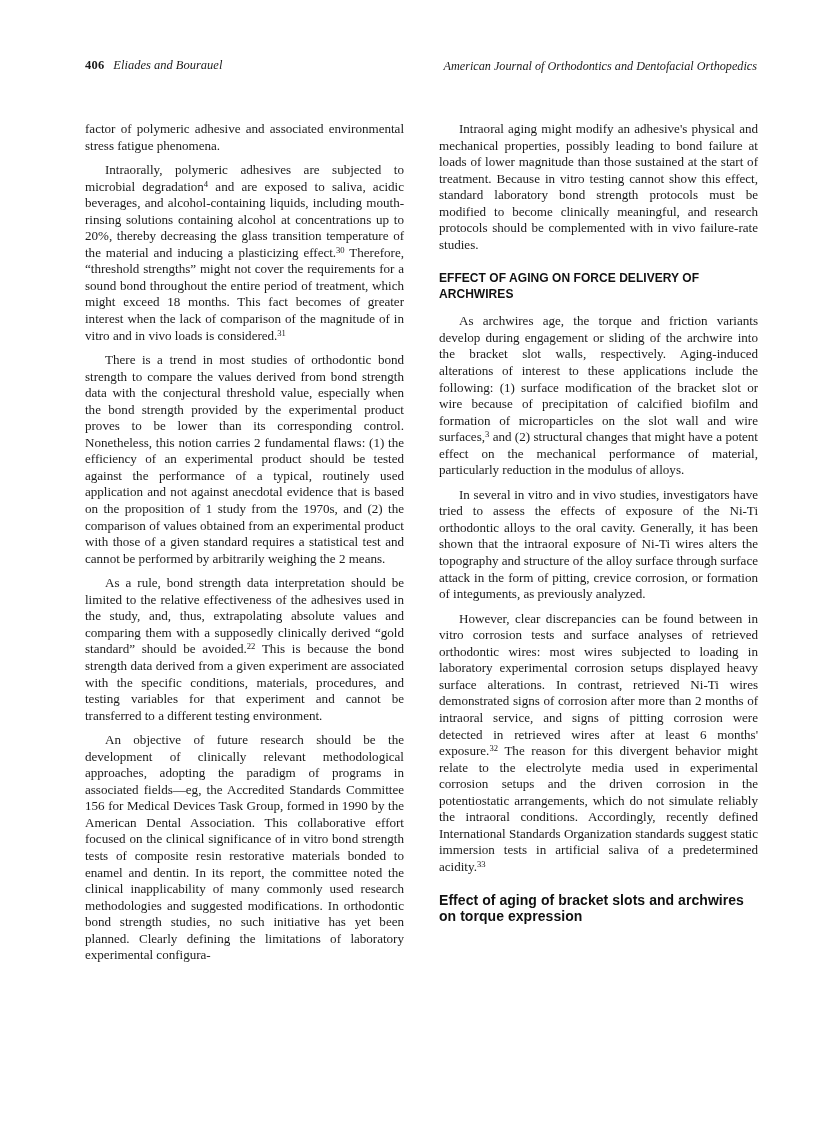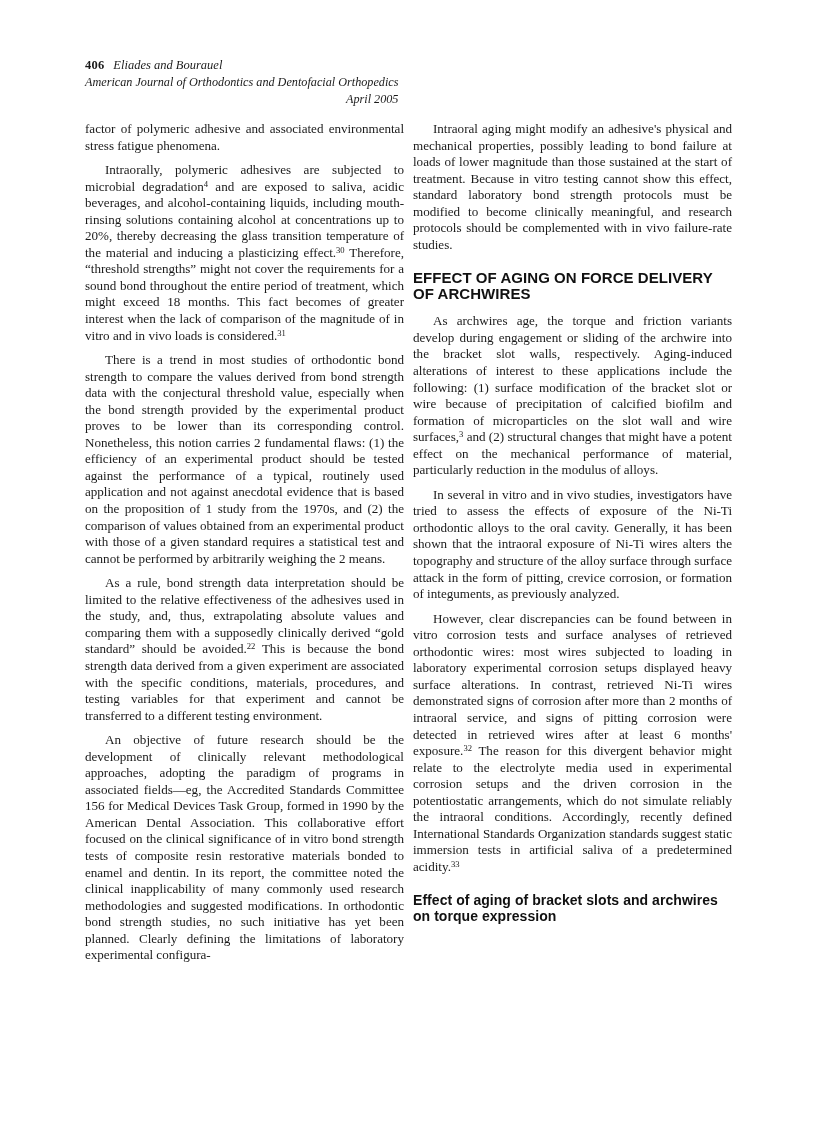"406 Eliades and Bourauel" .running-head { flex-direction: column -> none }
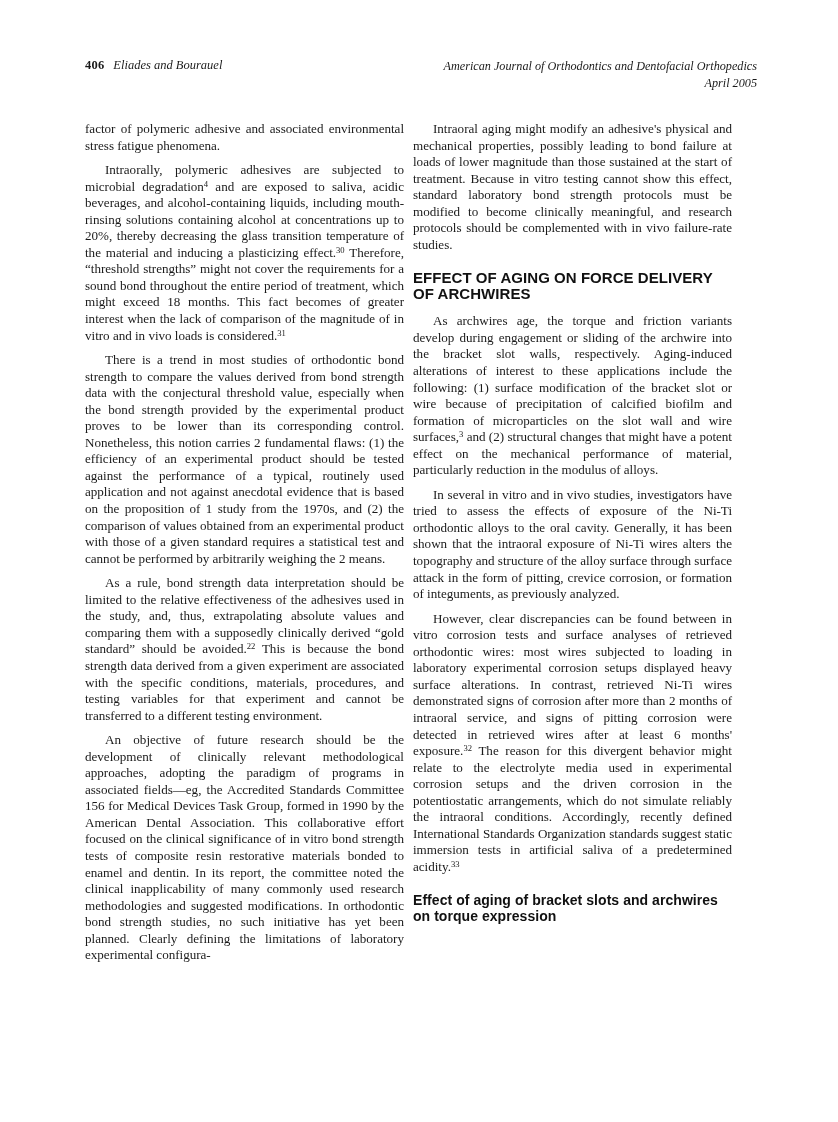"April 2005" span.rh-date { html: <span>April 2005</span> -> none }
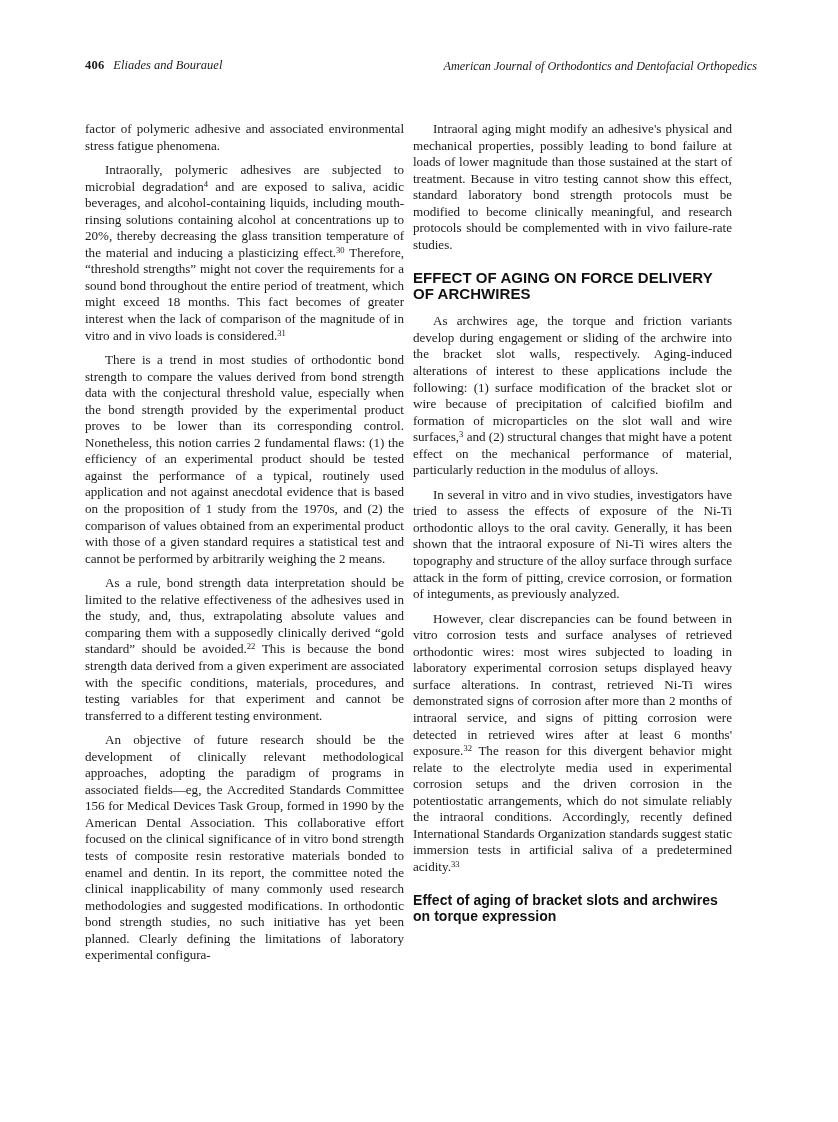"factor of polymeric adhesive and" .columns { gap: 9px -> 35px }
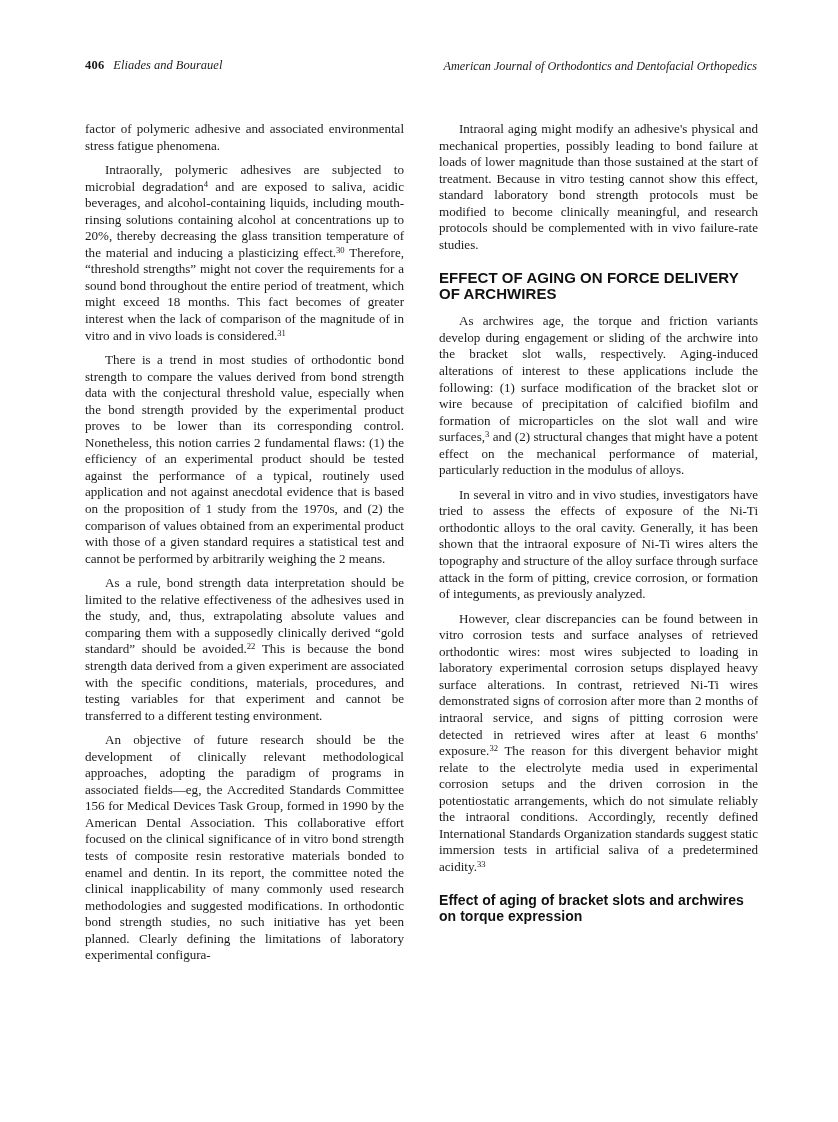"EFFECT OF AGING ON FORCE" h2.section-head { font-size: 15px -> 12px }
